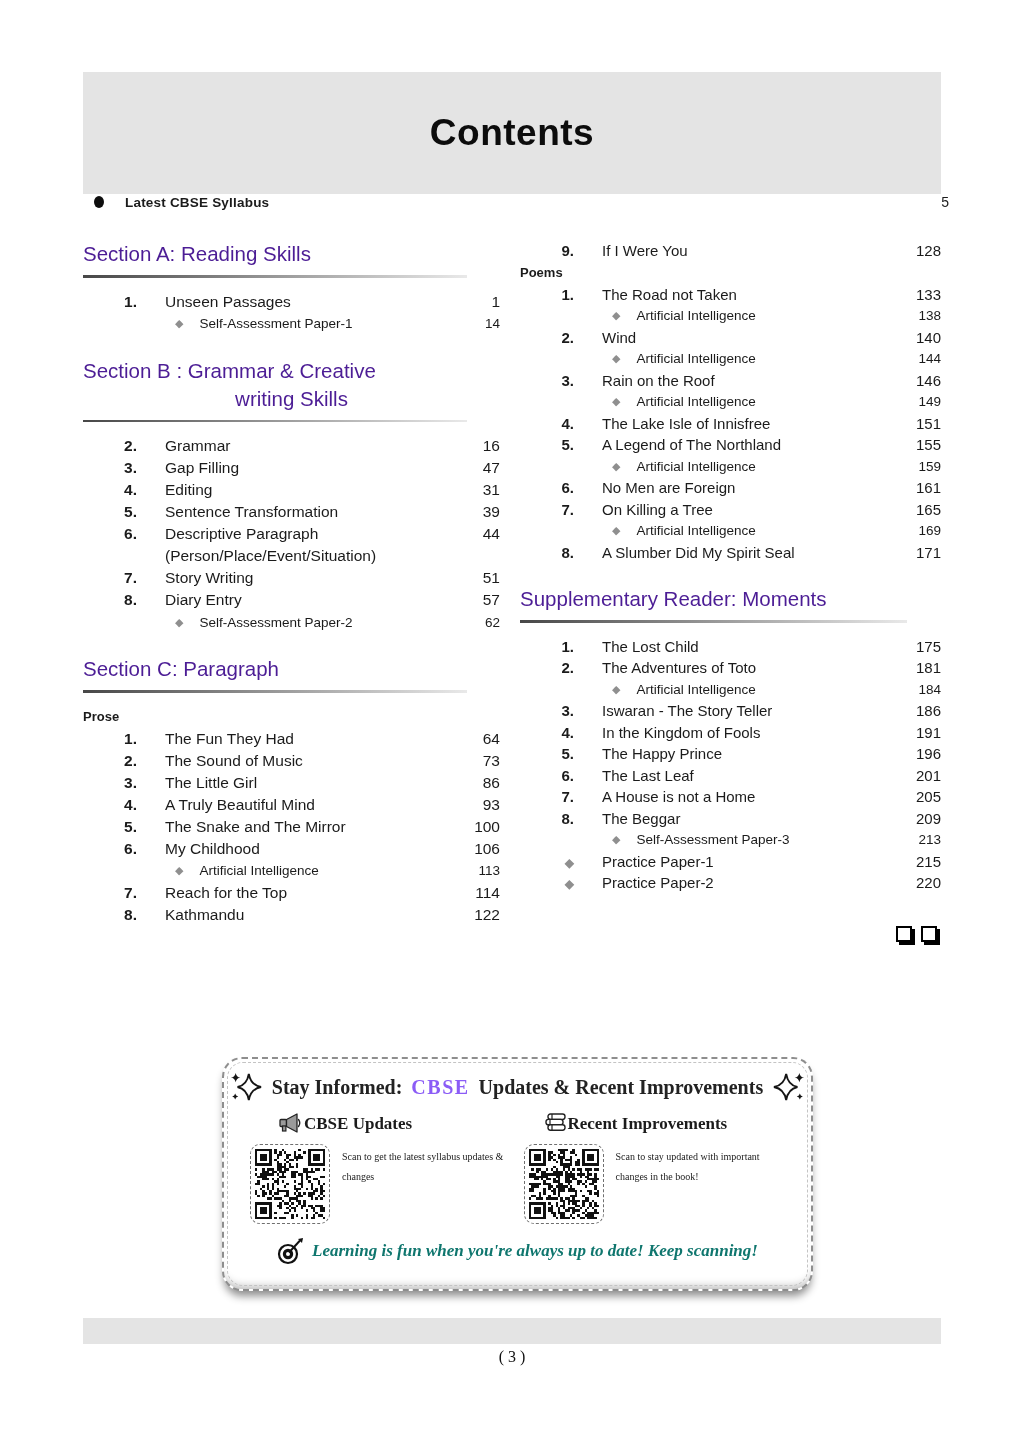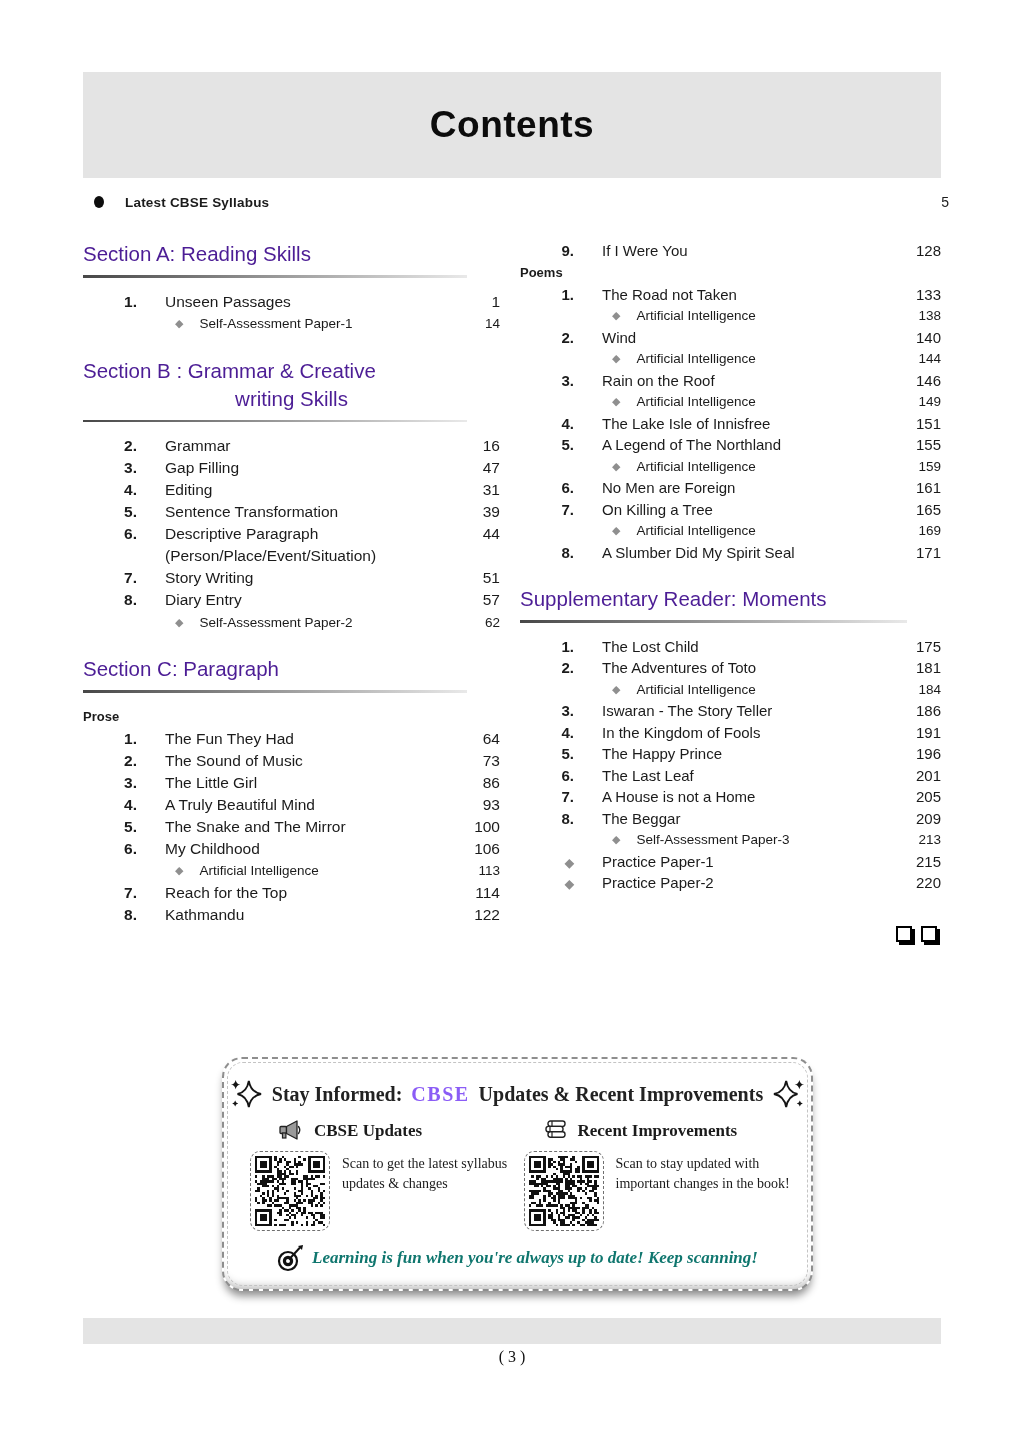"Contents" .title-bar { height: 106px -> 122px }
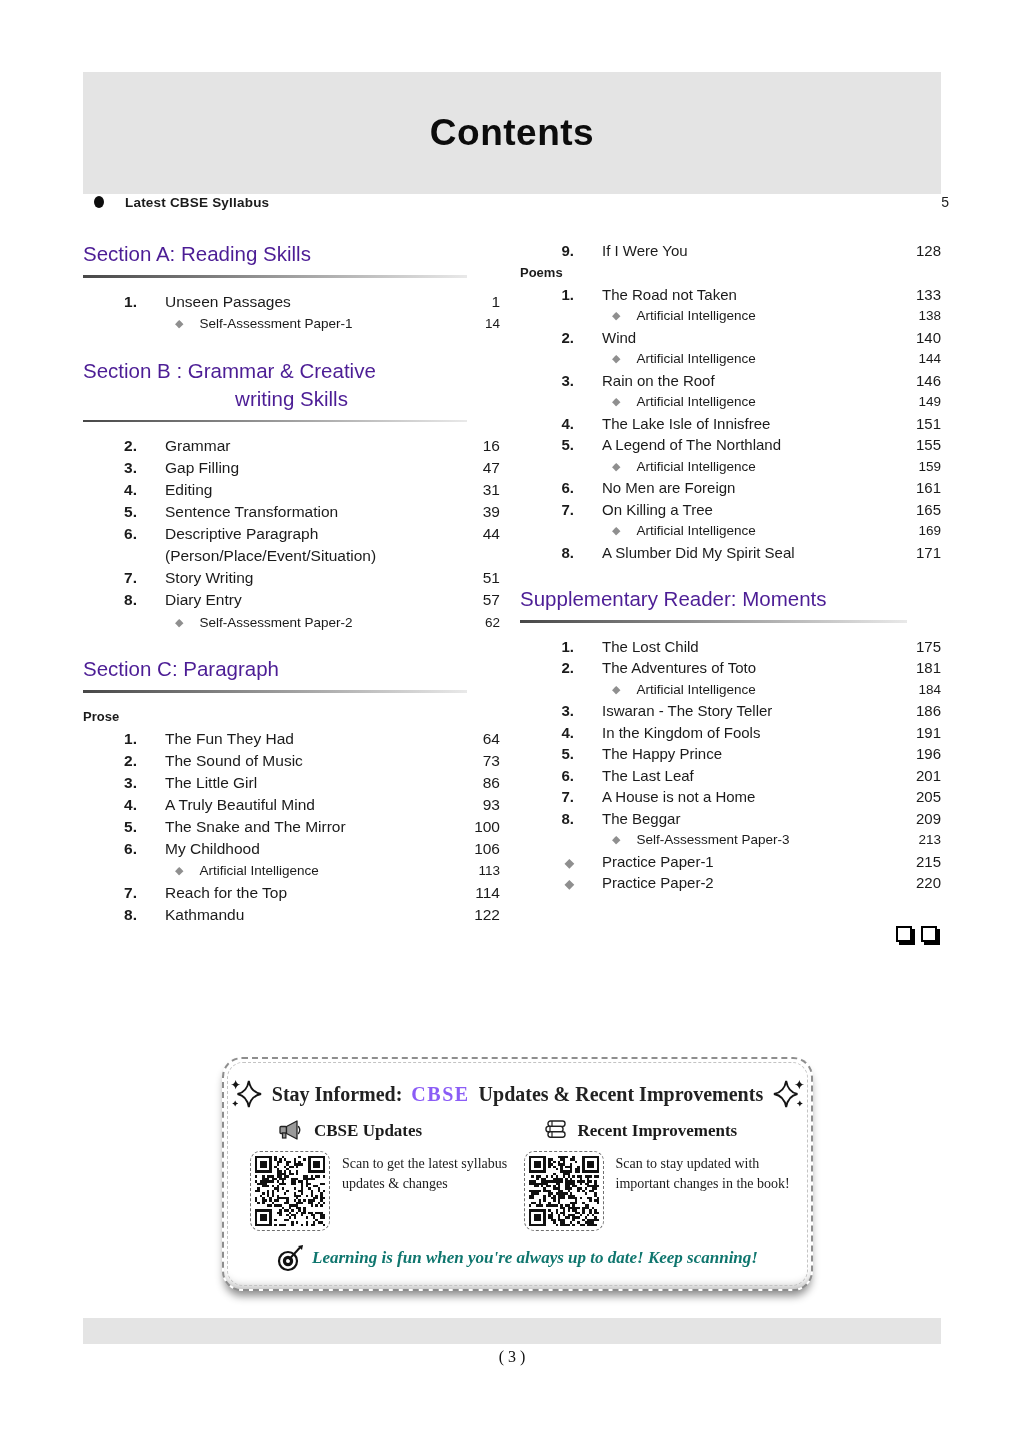"Stay Informed:" .ib-title { margin-top: 19px -> 12px }
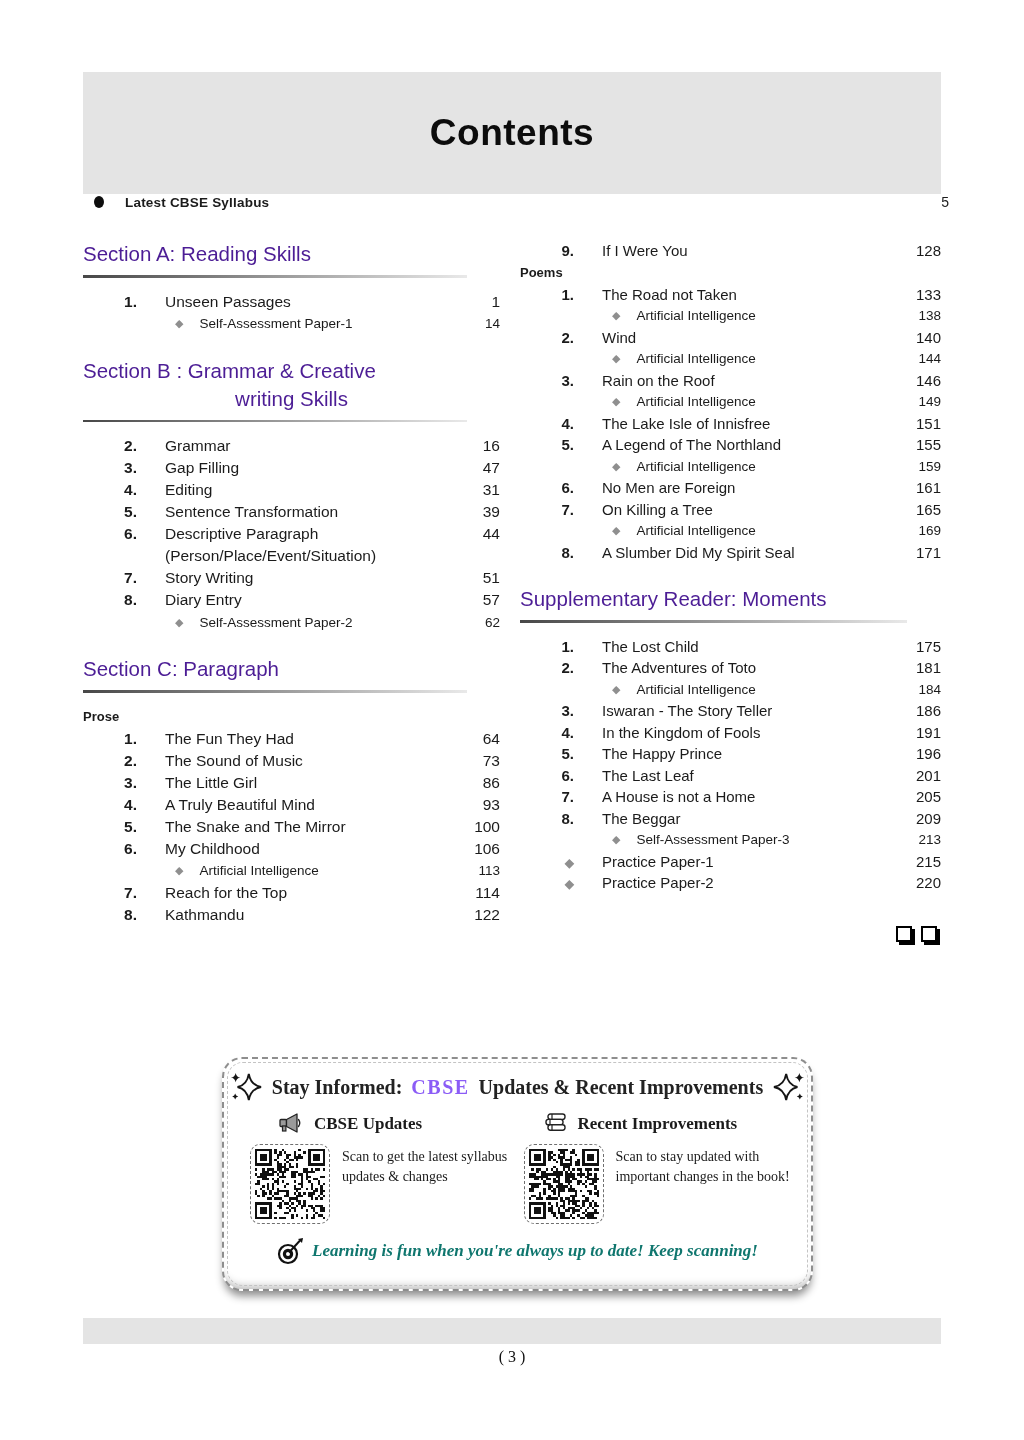"CBSE Updates" .ib-head { gap: 10px -> none }
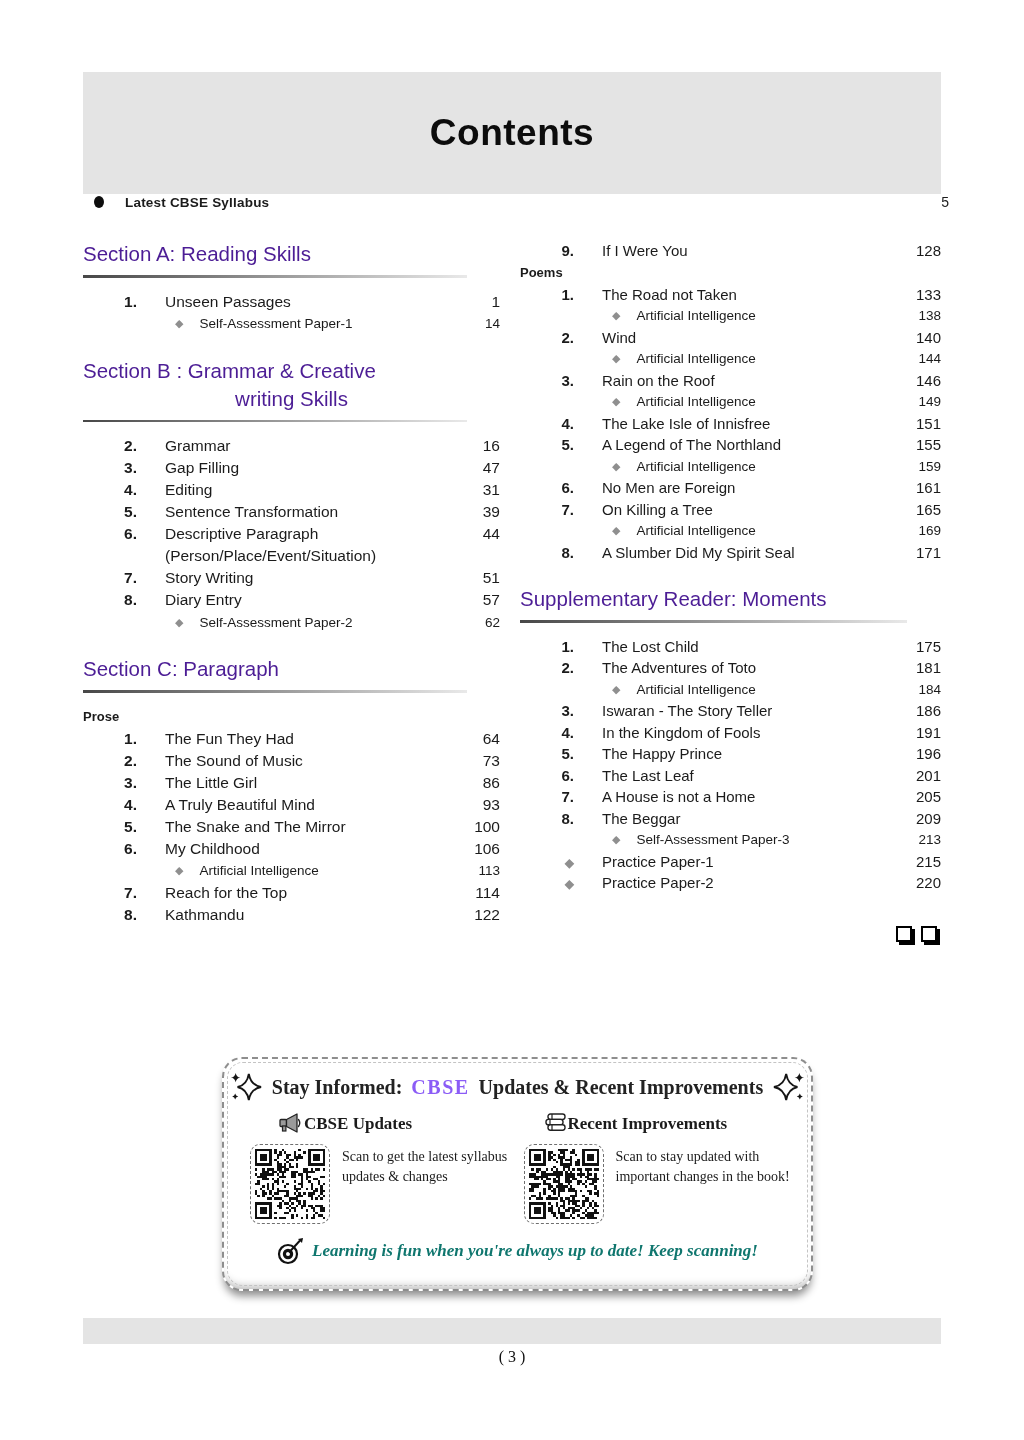"Scan to get the latest" .ib-text { font-size: 14px -> 10px }
